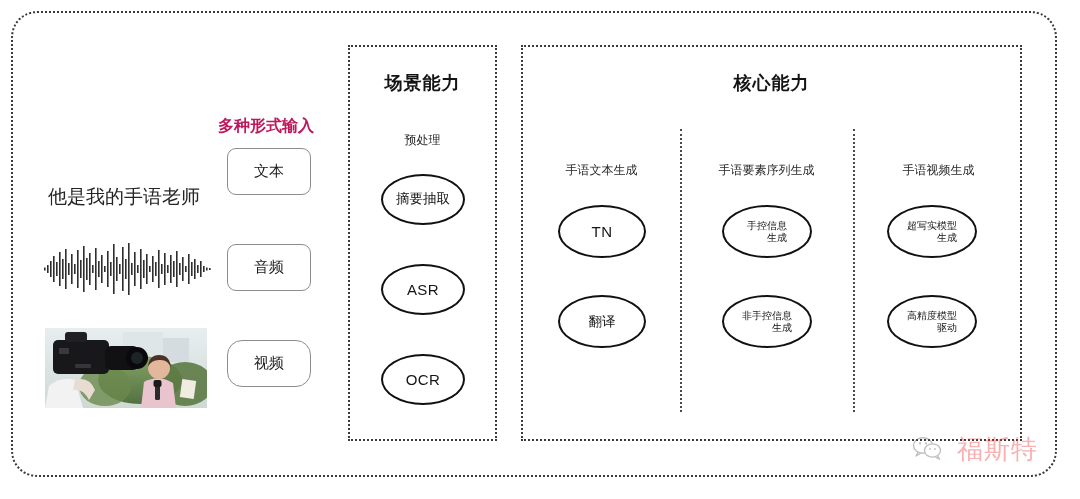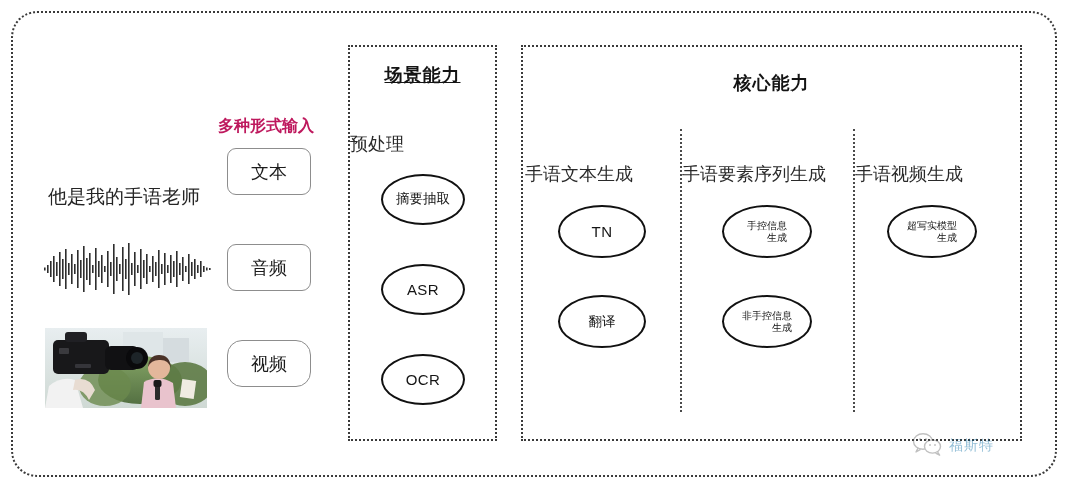"场景能力" #scene-panel .panel-title { text-decoration: underline -> none; top: 16px -> 24px }
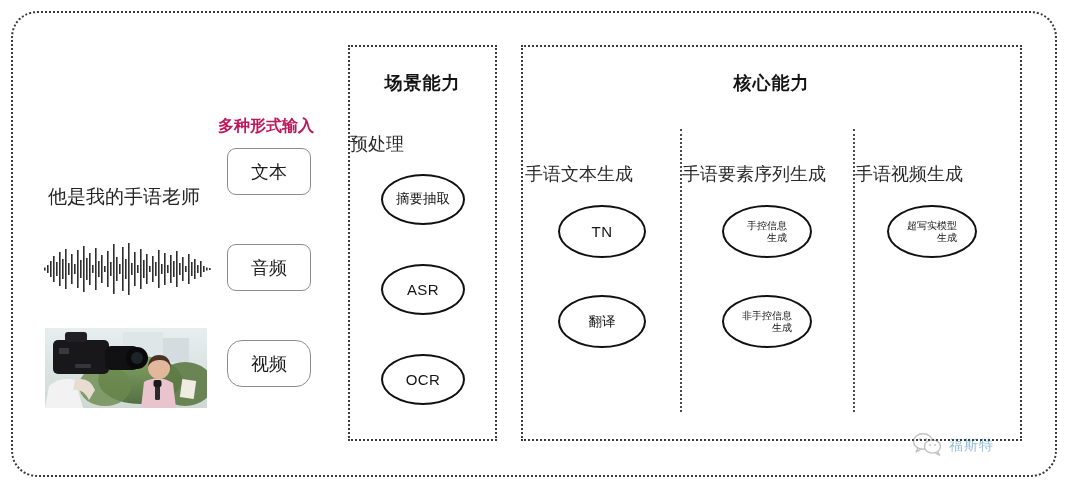"预处理" .sub-label { font-size: 18px -> 12px; text-align: left -> center }
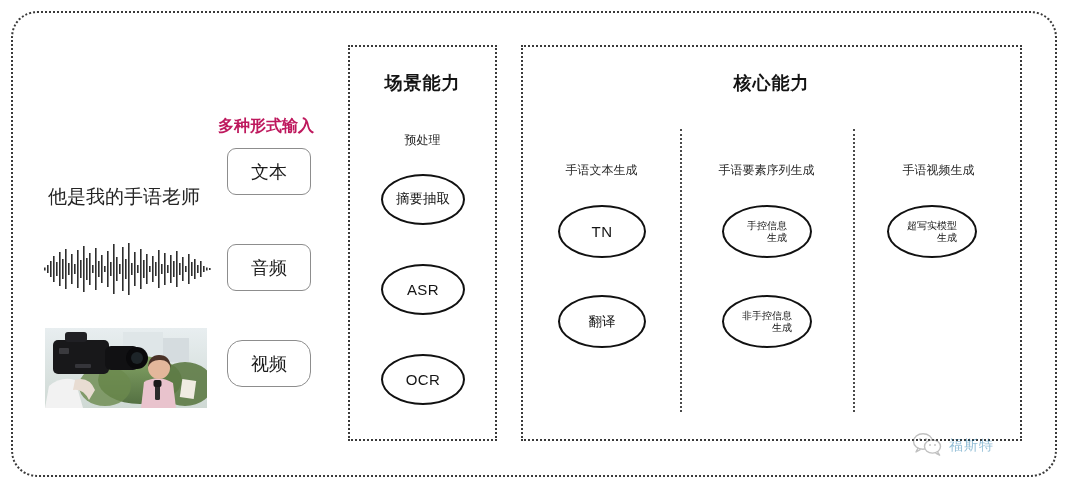"文本" .input-chip { font-size: 18px -> 15px }
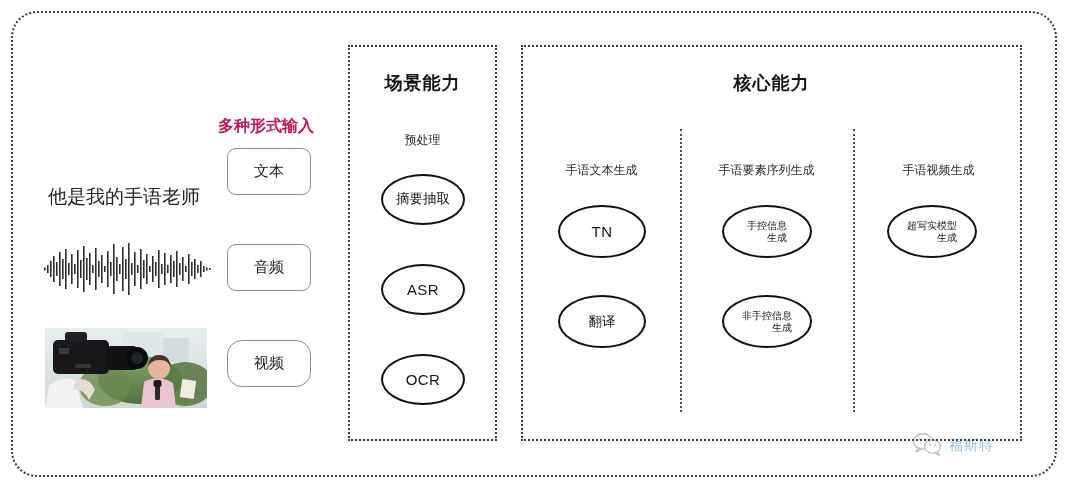"高精度模型" div.ellipse { html: none -> <div>高精度模型 驱动</div> }
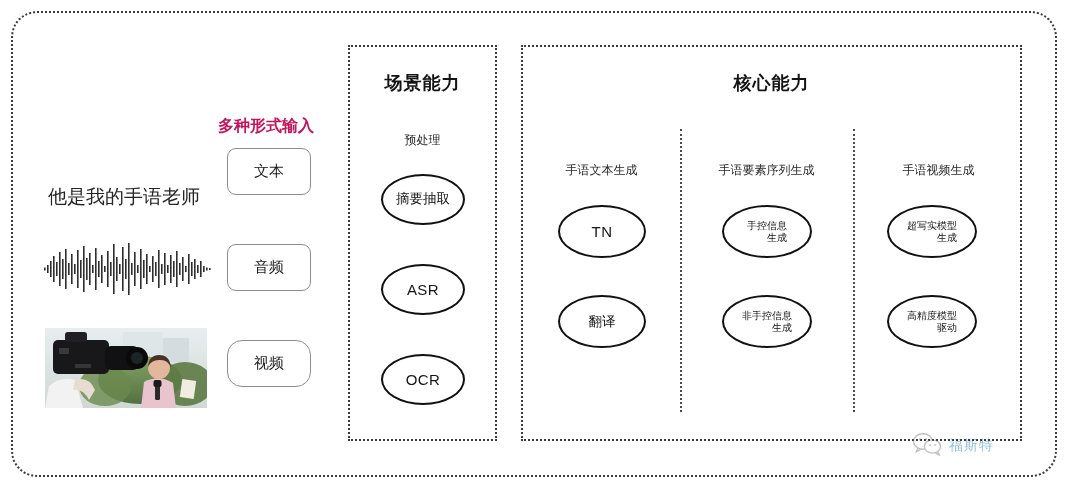"福斯特" #watermark .wm-text { color: #0369a1 -> #ef4444; font-size: 14px -> 26px; margin-left: none -> 8px }
